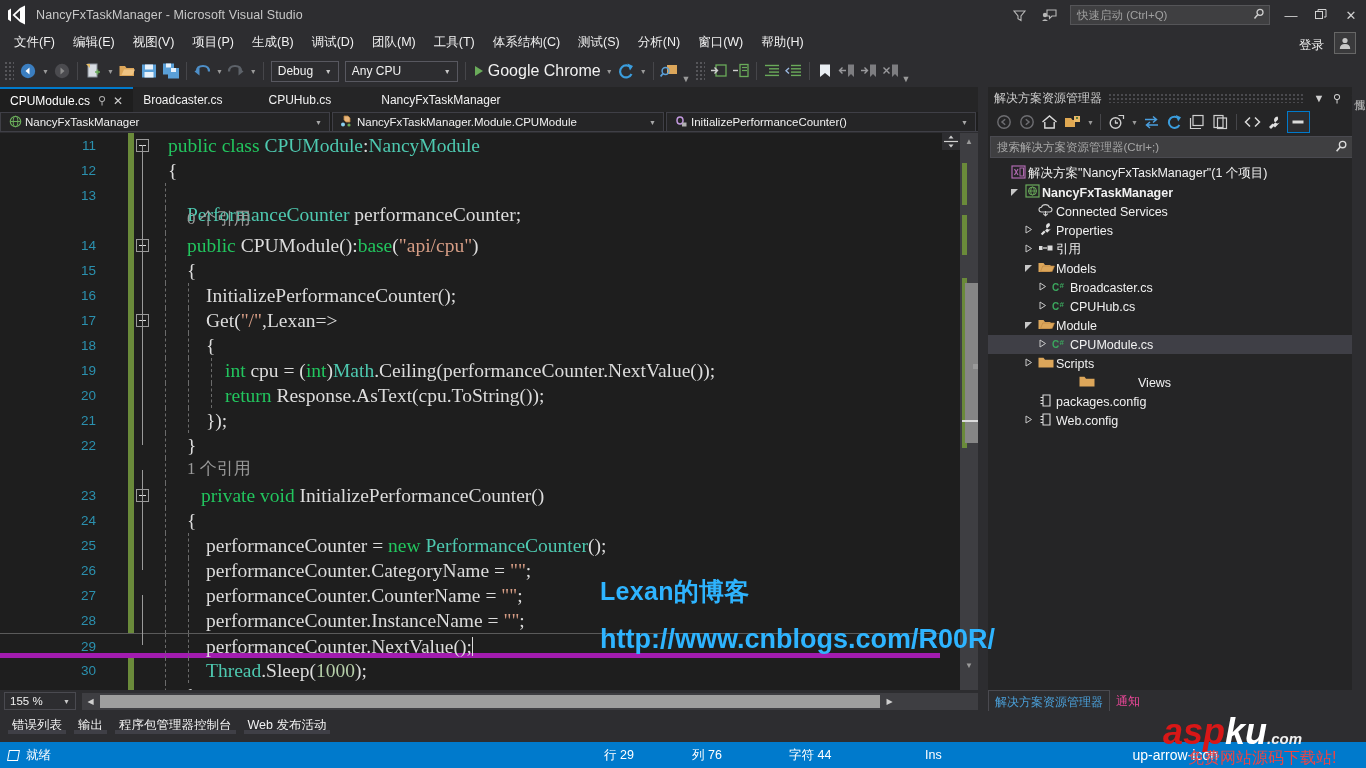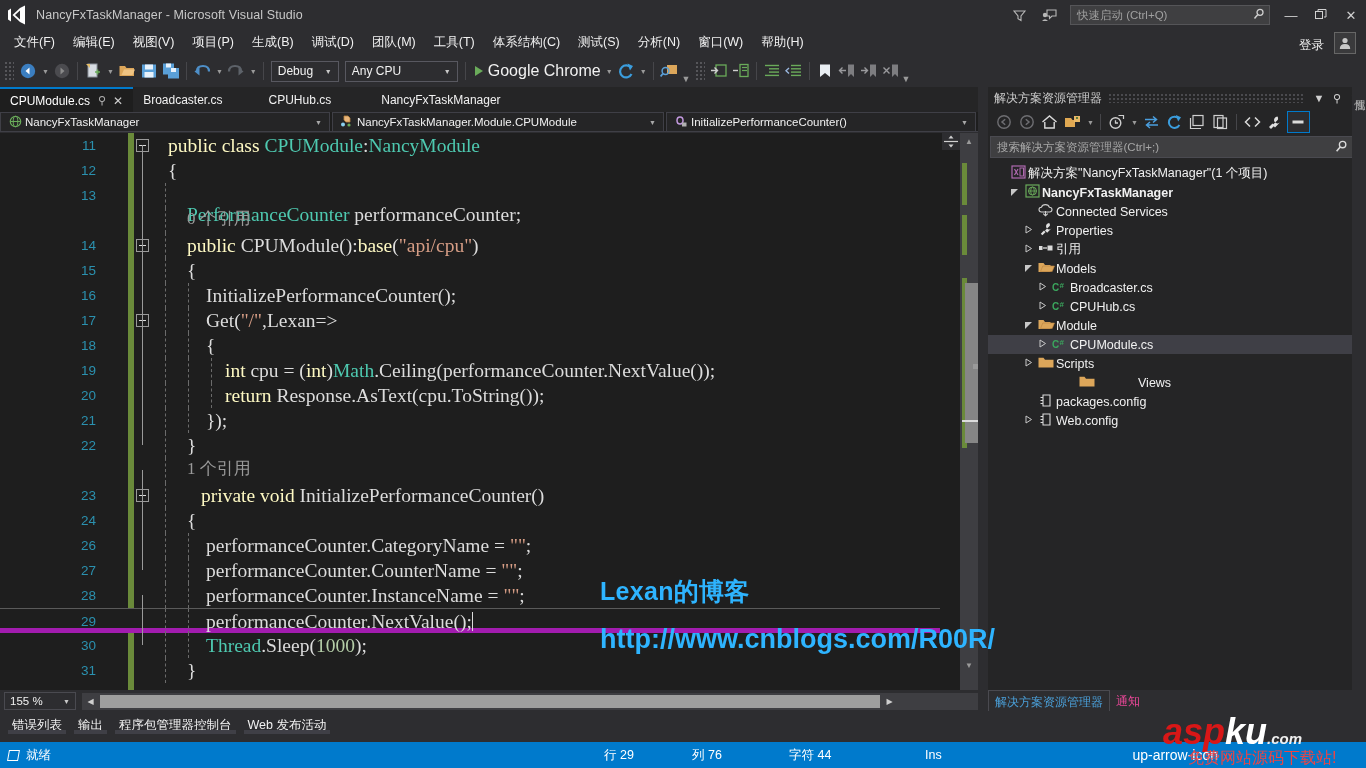"public" .kw { color: #fef9c3 -> #22c55e }
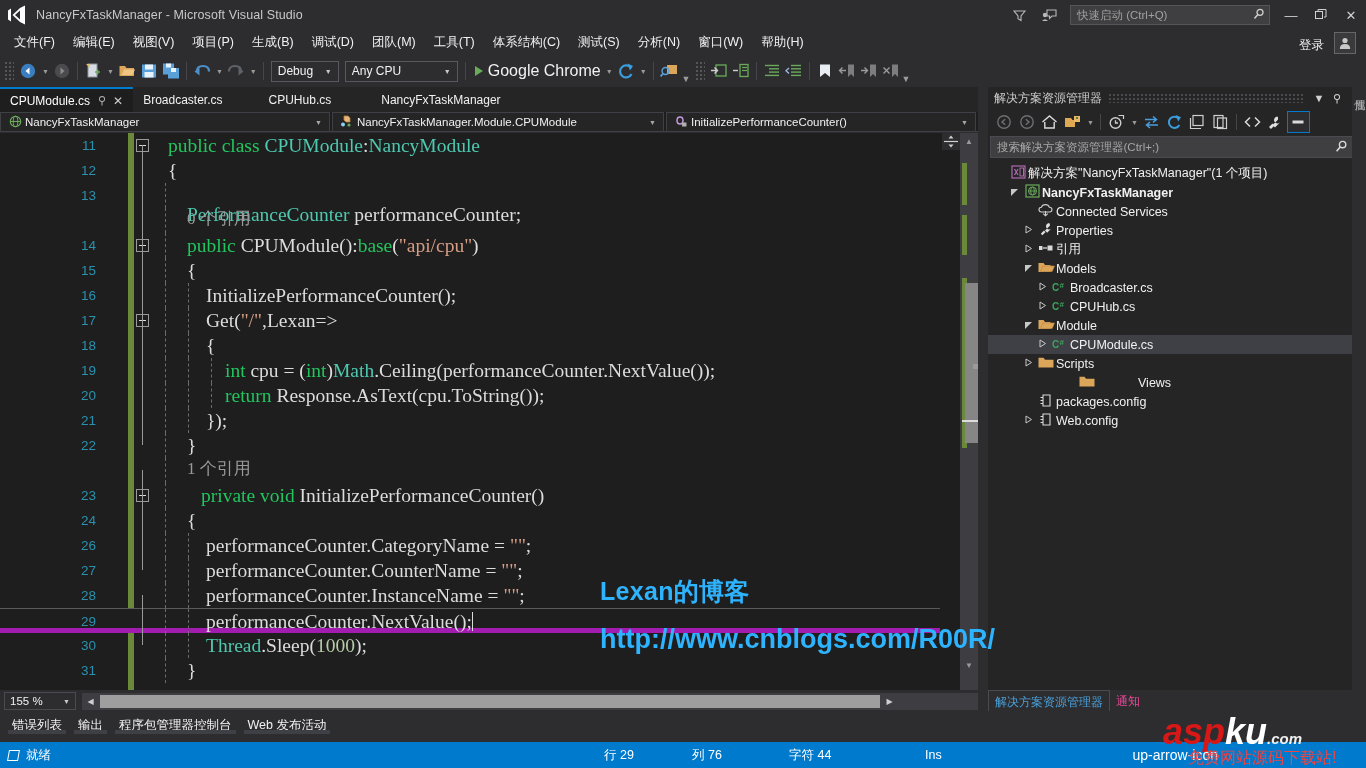"25" div.ln { html: none -> <div><span>25</span><span></span><span></span><span><span>performanceCounter = </span><span>new </span><span>PerformanceCounter</span><span>();</span></span></div> }
